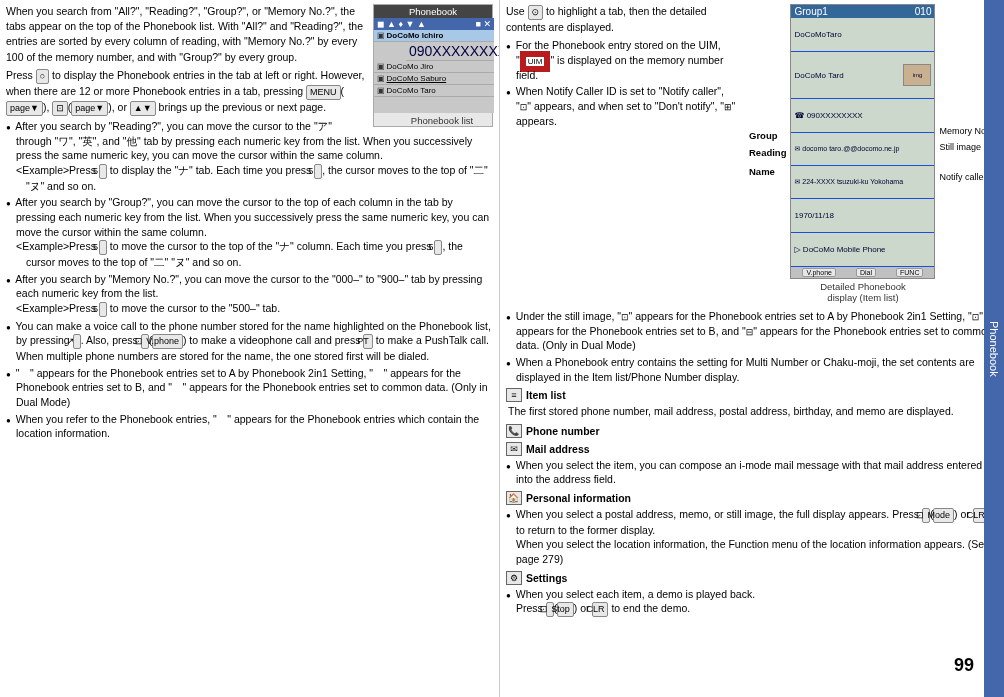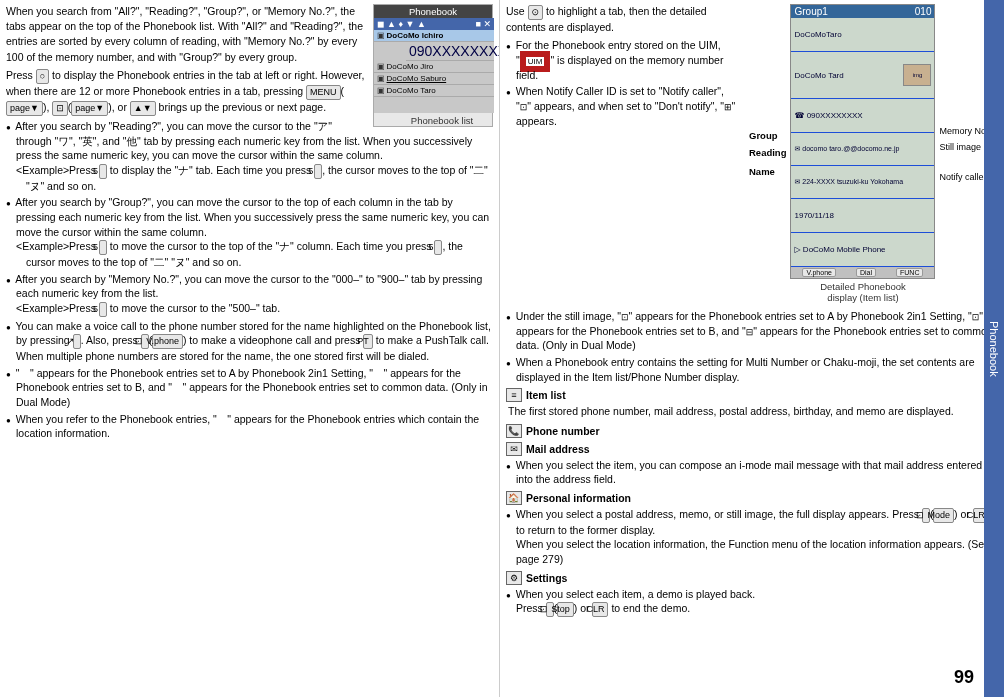"99" .page-number { bottom: 9px -> 21px }
